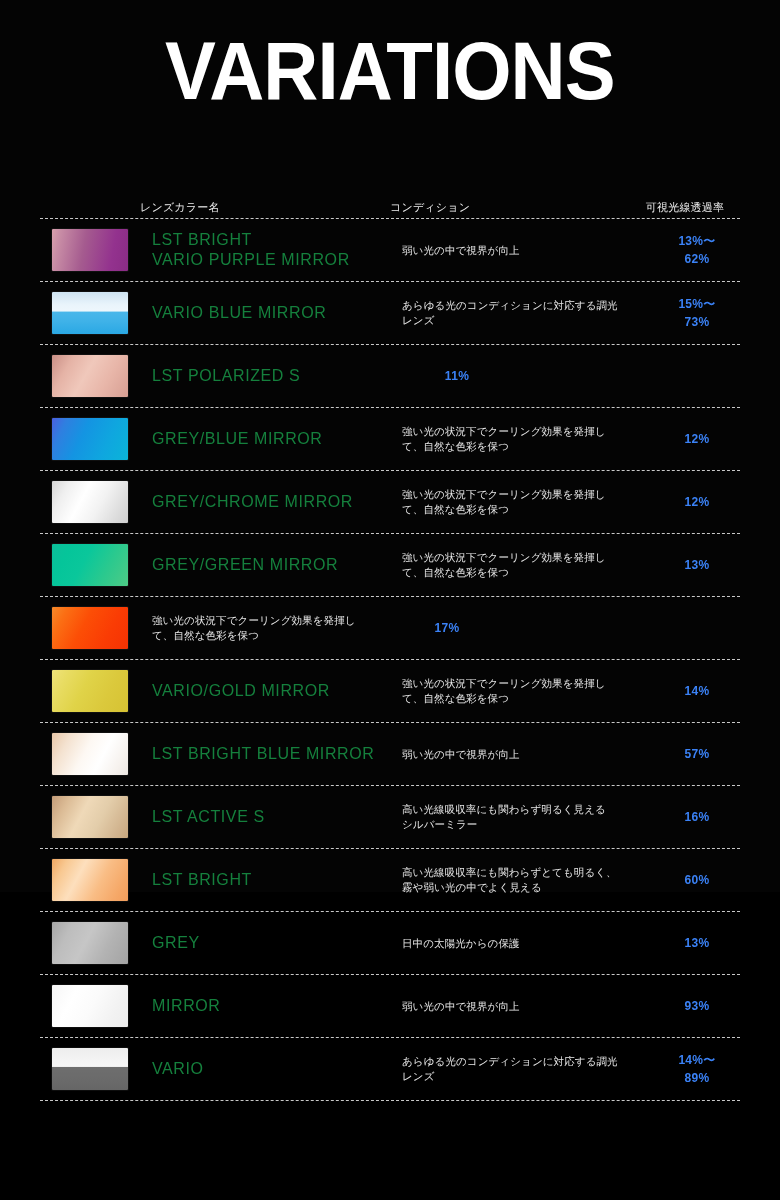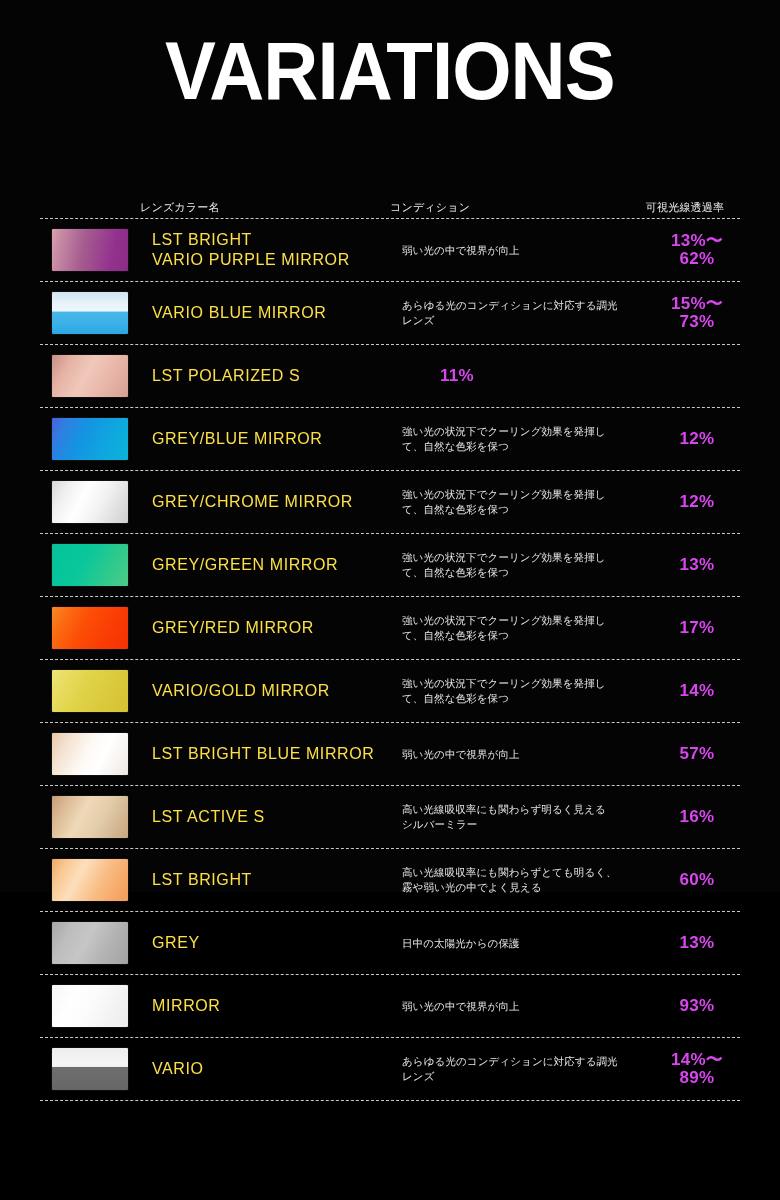"LST BRIGHT" .lens-name { color: #fde047 -> #15803d }
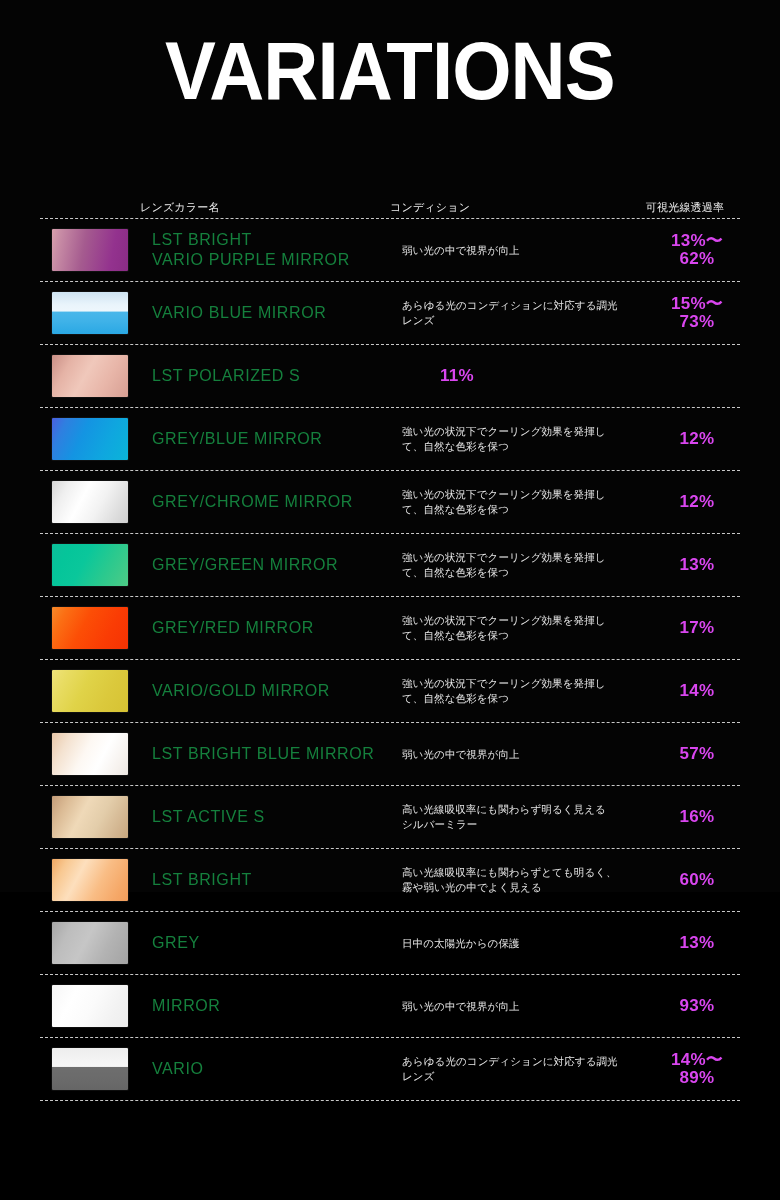"13%〜" .vlt-text { color: #d946ef -> #3b82f6; font-size: 17px -> 12px }
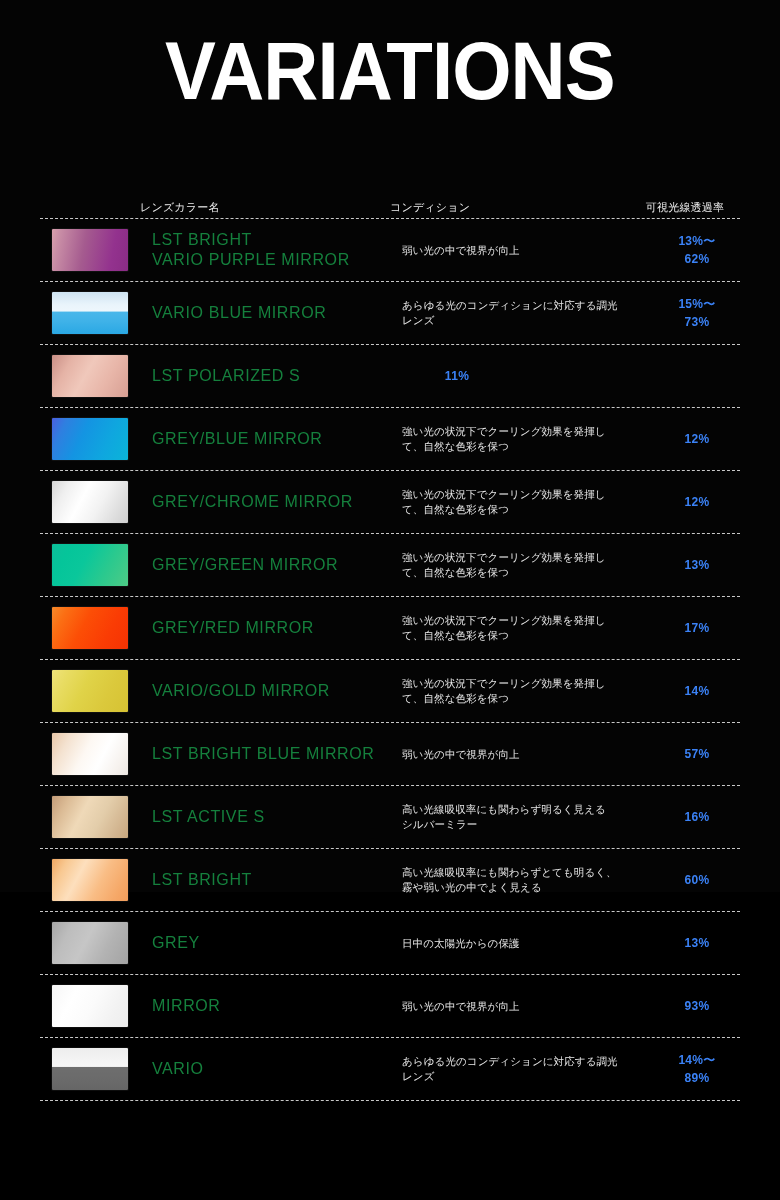"GREY/RED MIRROR" div.cell { html: <div> <div>GREY/RED MIRROR</div> </div> -> none }
